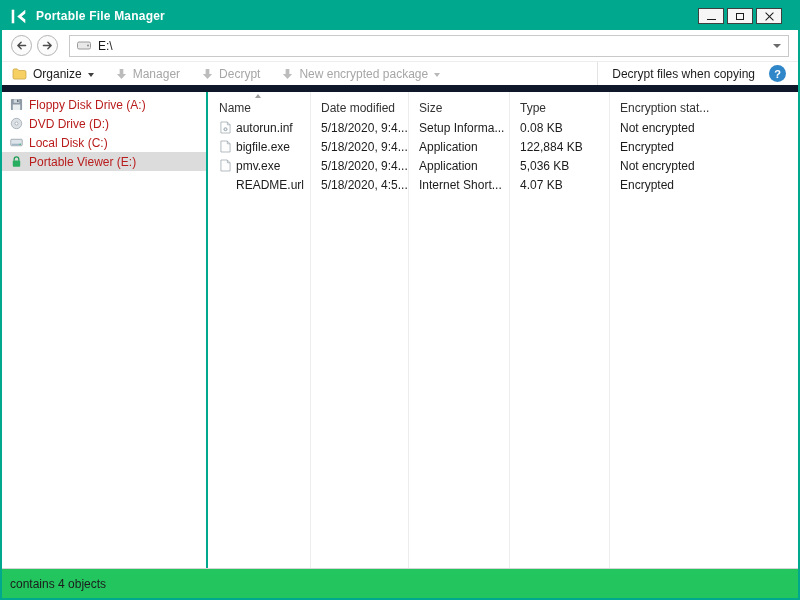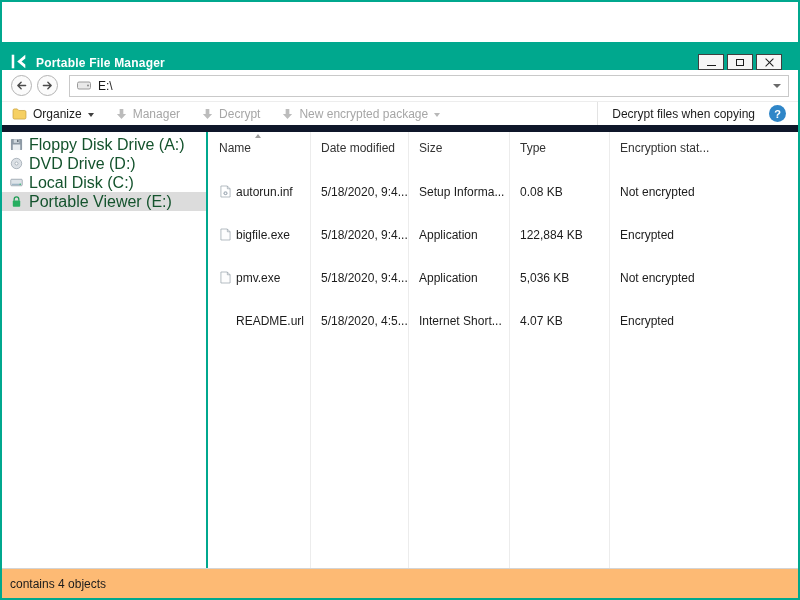"Portable File Manager" .titlebar { align-items: flex-end -> center; margin-top: 40px -> none }
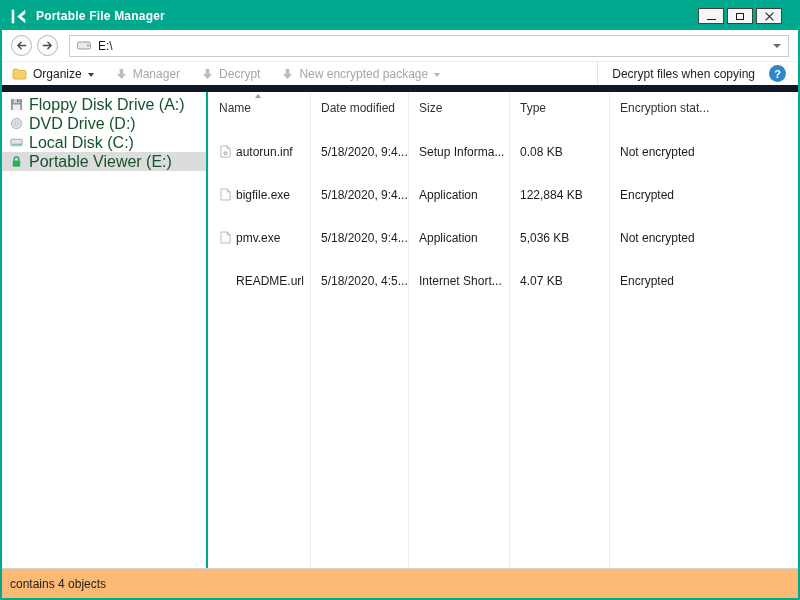"Floppy Disk Drive (A:)" .sidebar { color: #14532d -> #b91c1c; font-size: 16px -> 12px }
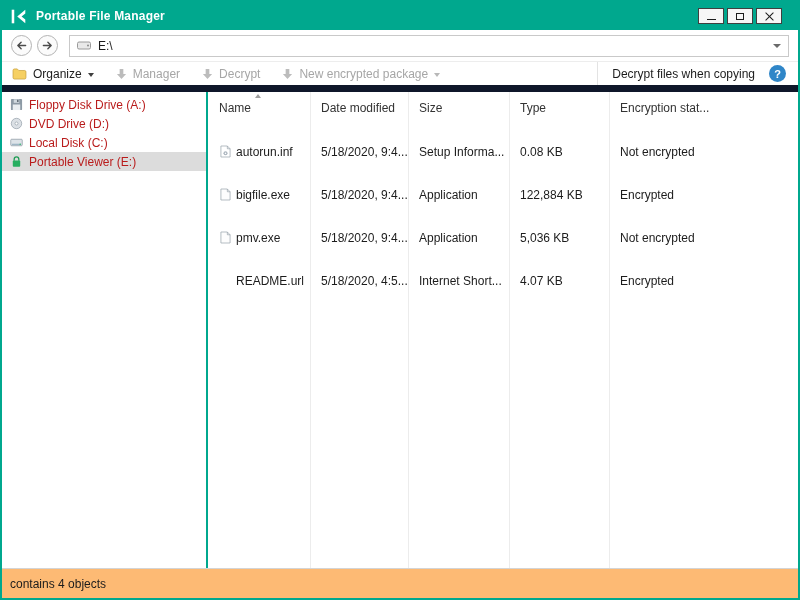"autorun.inf" .file-row { margin-top: 24px -> none }
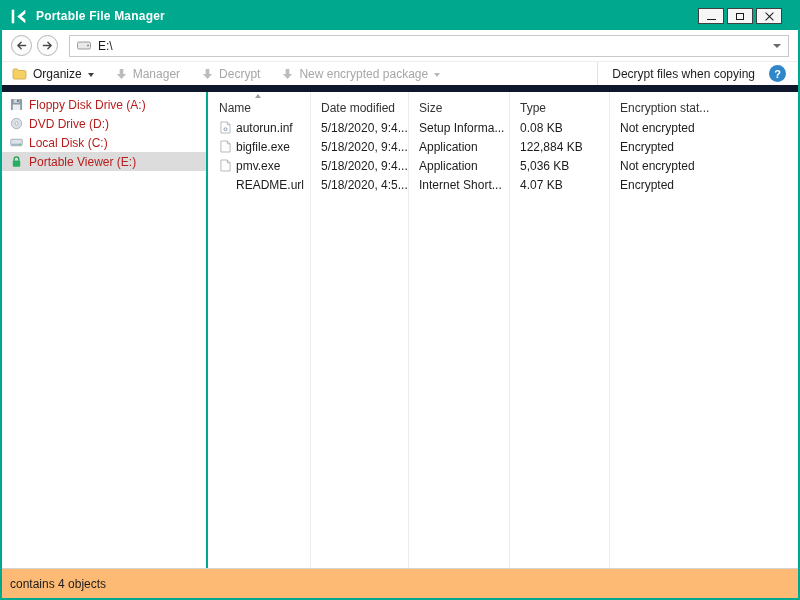"contains 4 objects" .statusbar { background: #fdba74 -> #22c55e }
